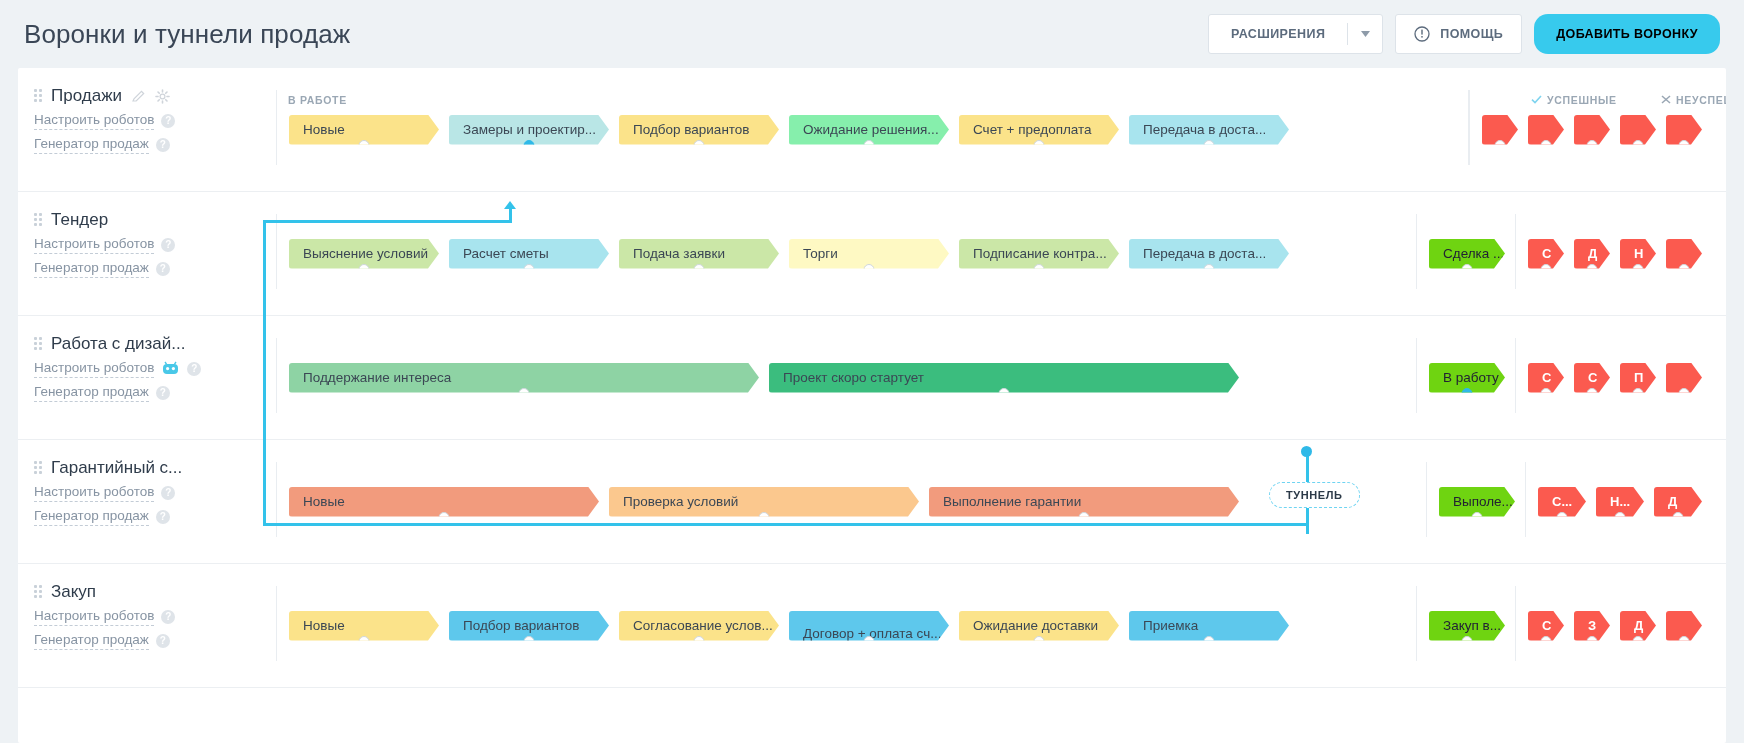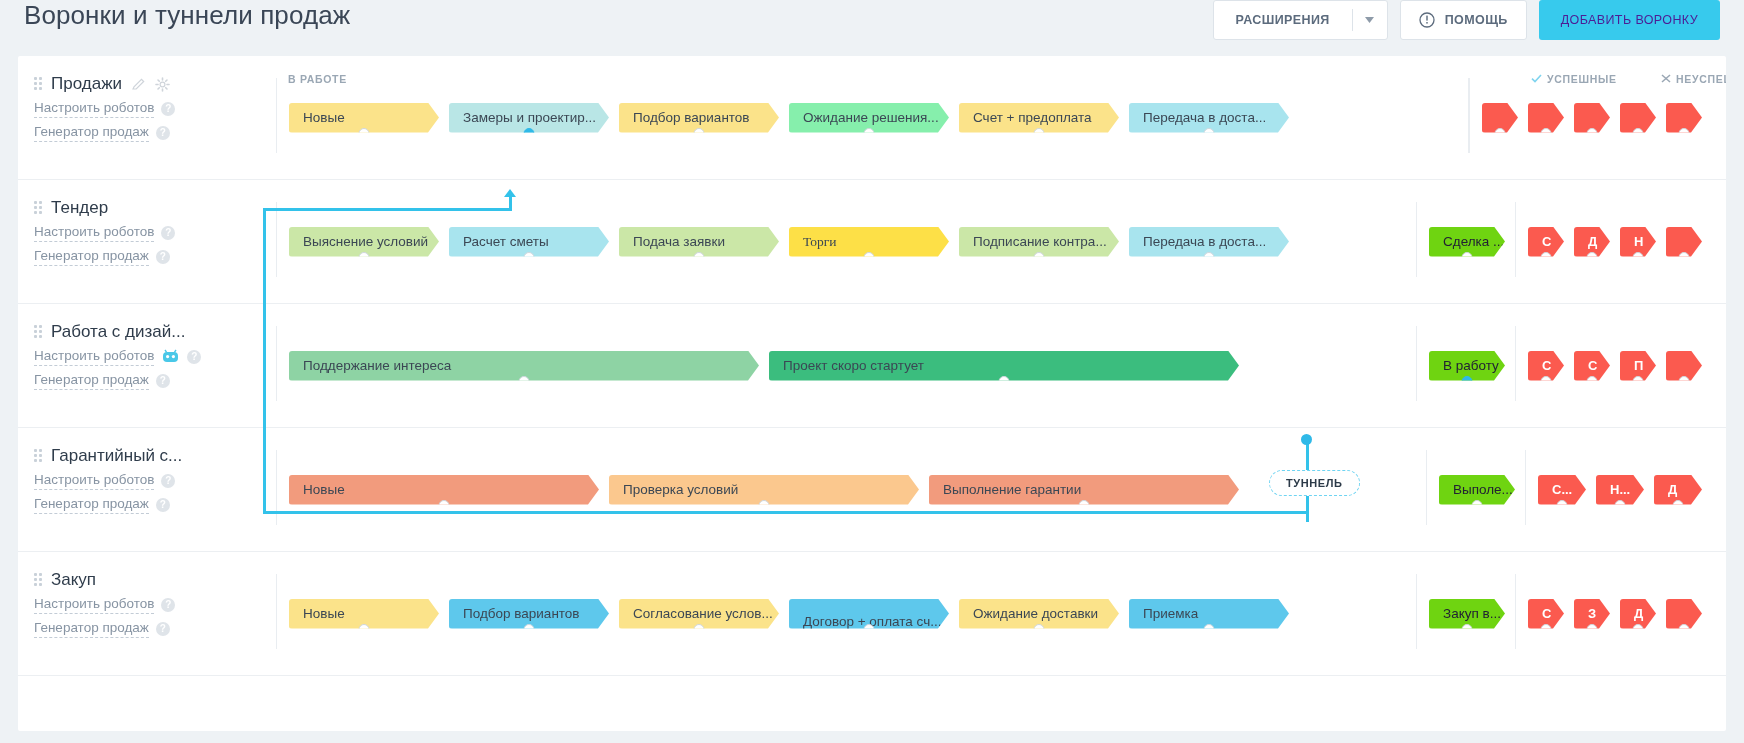"Воронки и туннели продаж" .page-header { align-items: flex-start -> center; height: 56px -> 68px }
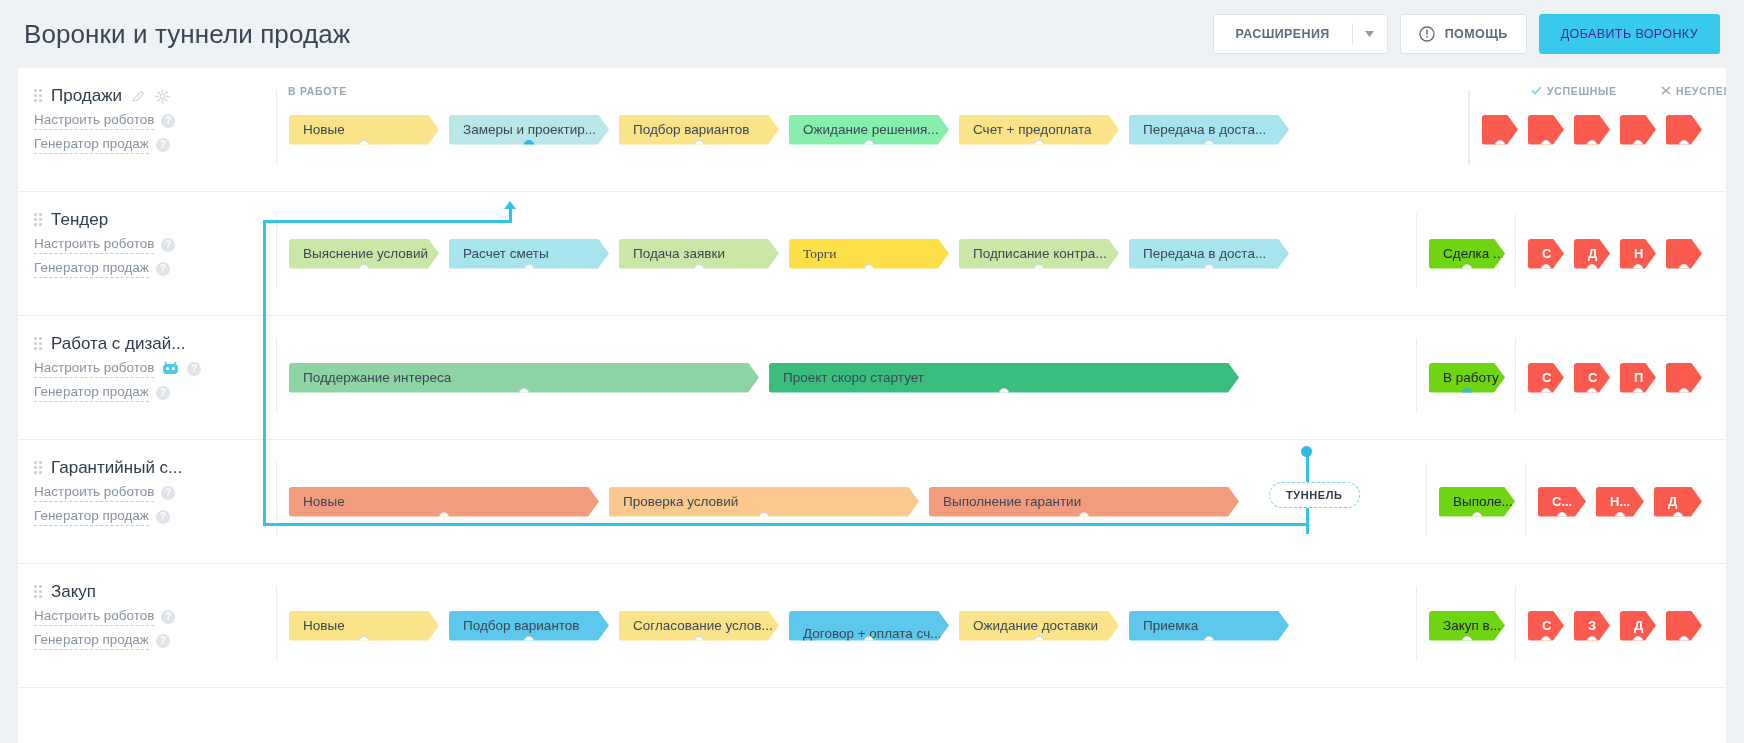"ДОБАВИТЬ ВОРОНКУ" .btn-primary { border-radius: 3px -> 14px; color: #4c1d95 -> #000000; font-weight: normal -> bold }
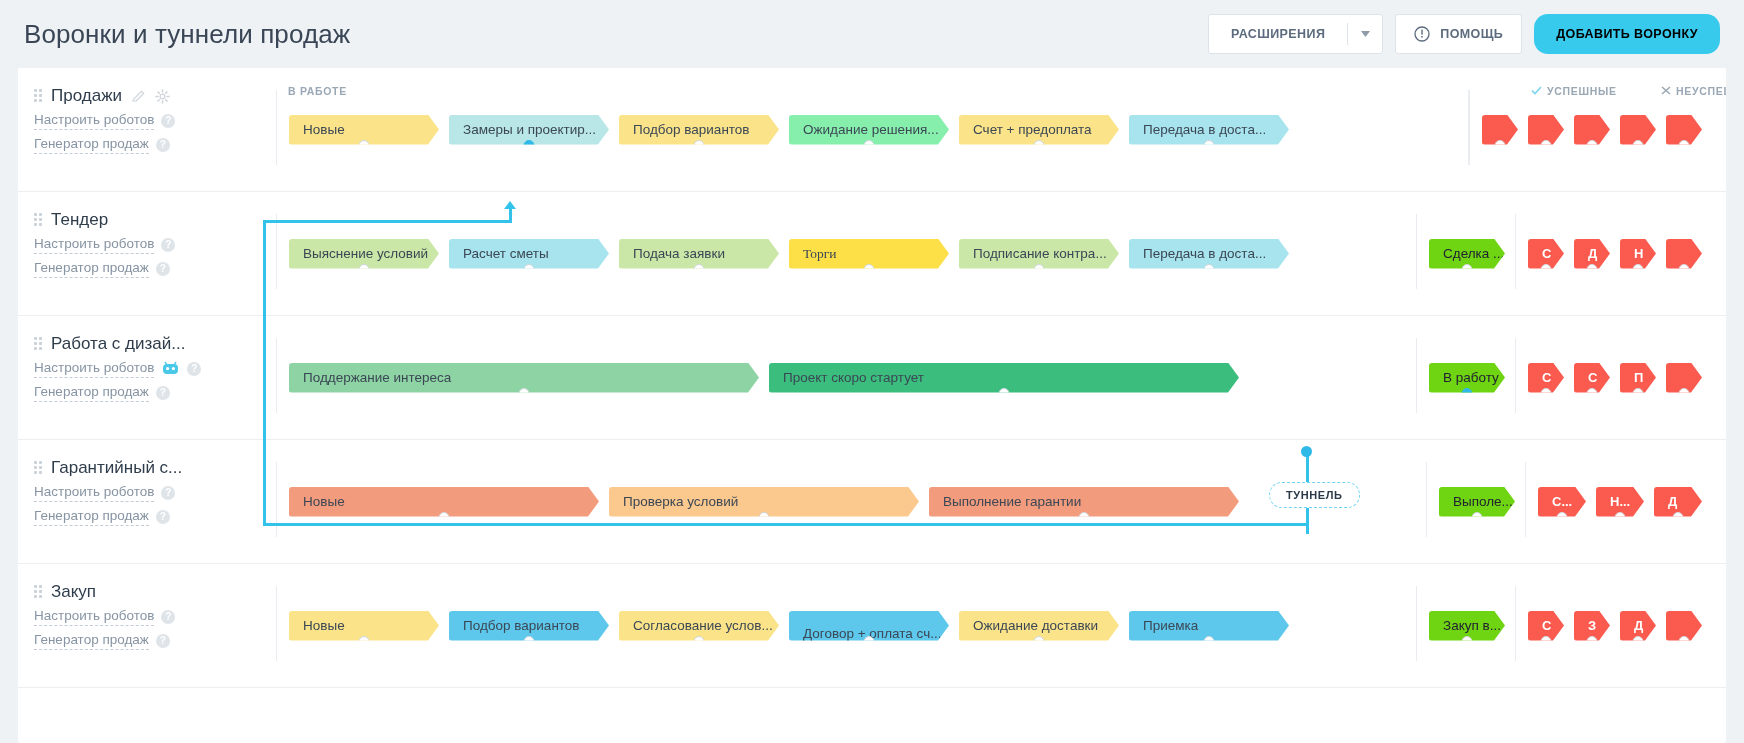"В РАБОТЕ" .grp-label { top: 17px -> 26px }
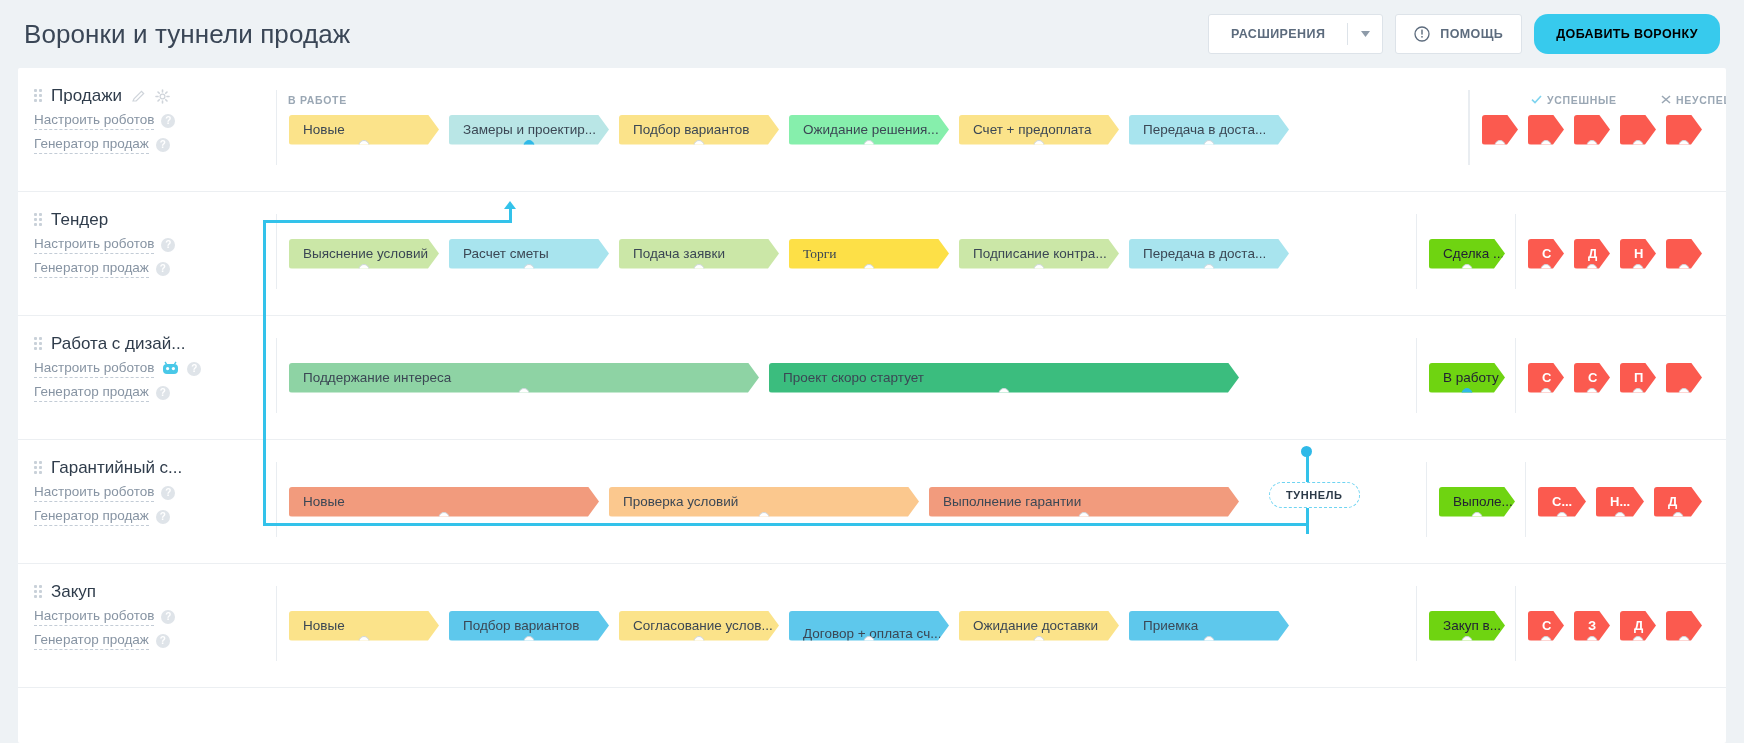"Торги" div.chip { background: #fde047 -> #fef9c3; font-family: Liberation Serif, serif -> none }
